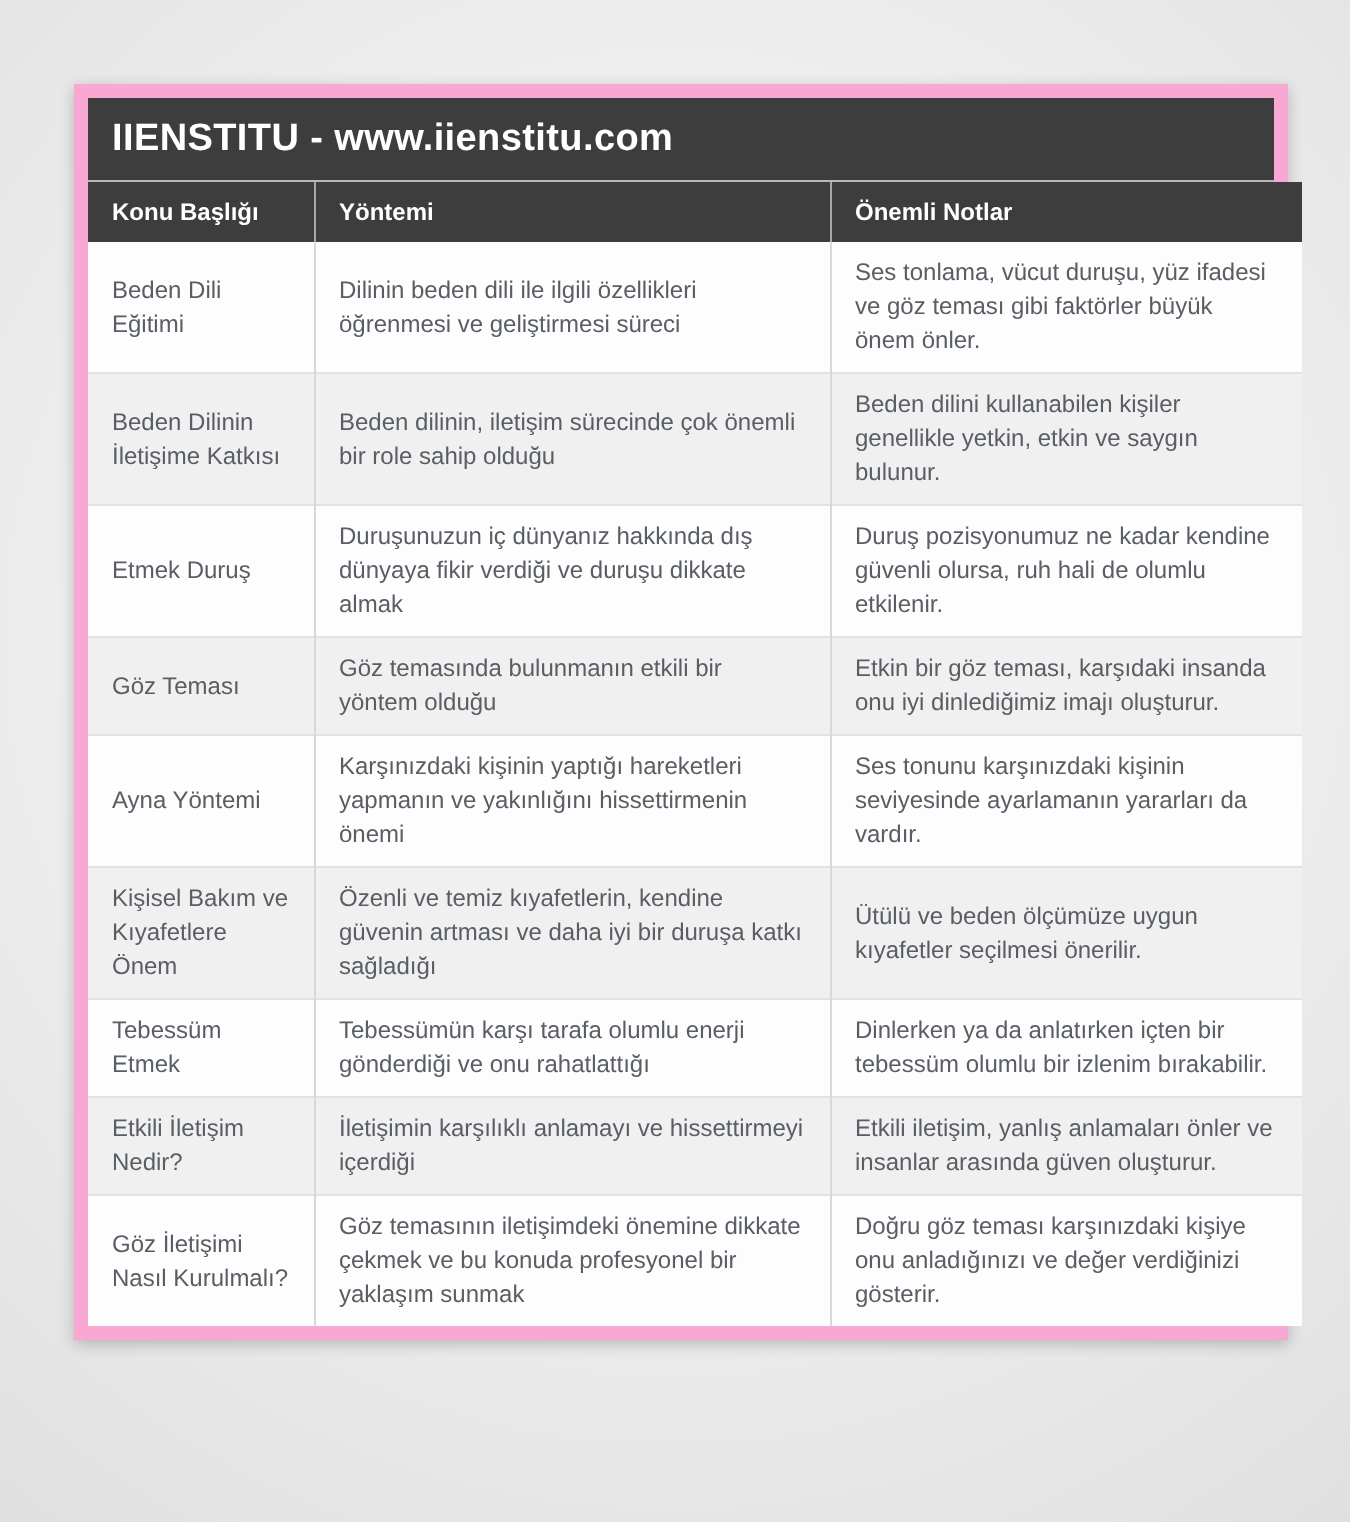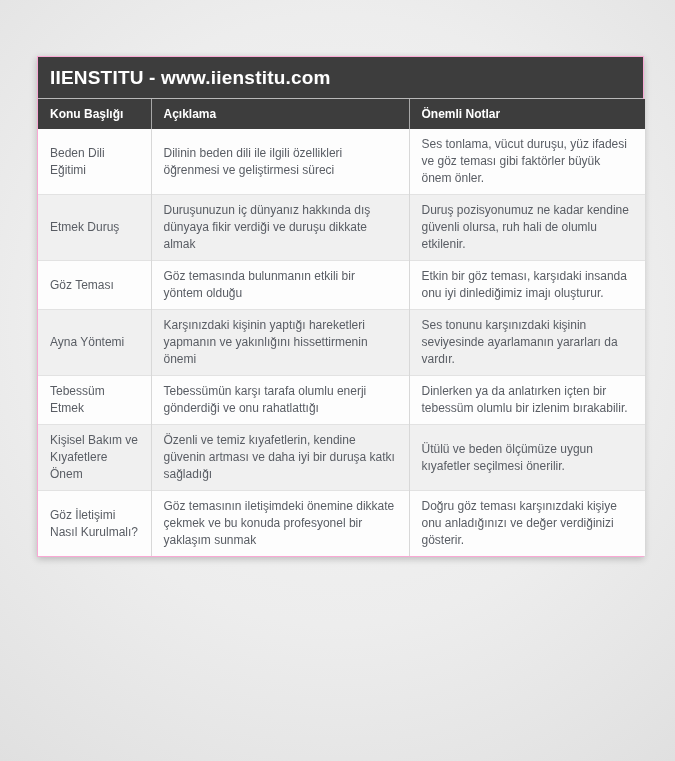"IIENSTITU - www.iienstitu.com" .card { border: 1px solid #f9a8d4 -> 7px solid #f9a8d4; top: 56px -> 42px }
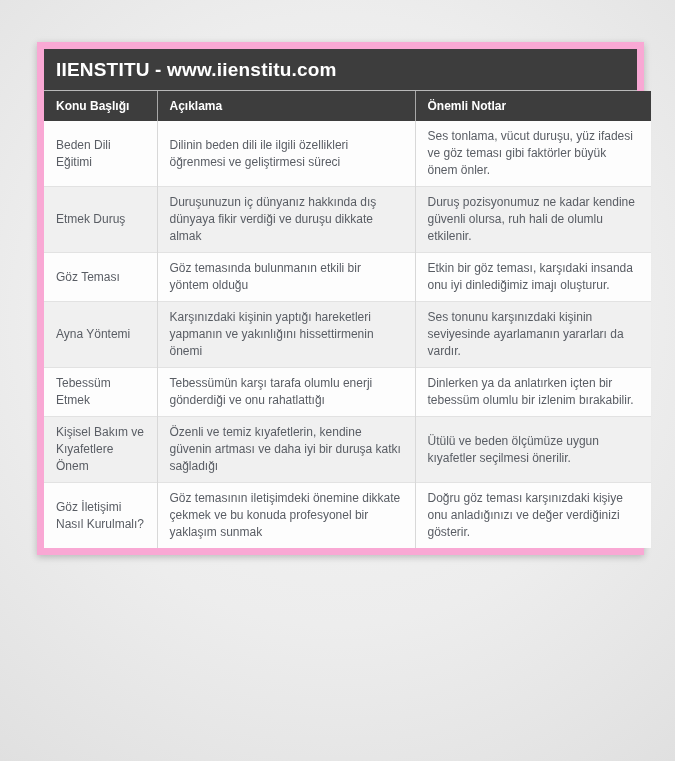"Açıklama" th { text: Açıklama -> Yöntemi }
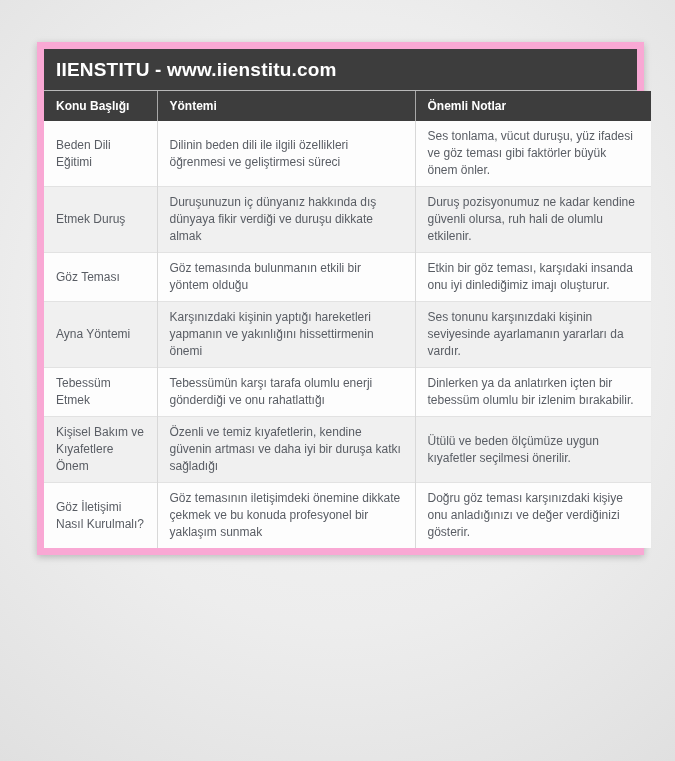"Beden Dilinin İletişime Katkısı" tr { html: none -> <tr> <td>Beden Dilinin İletişime Katkısı</td> <td>Beden dilinin, iletişim sürecinde çok önemli bir role sahip olduğu</td> <td>Beden dilini kullanabilen kişiler genellikle yetkin, etkin ve saygın bulunur.</td> </tr> }
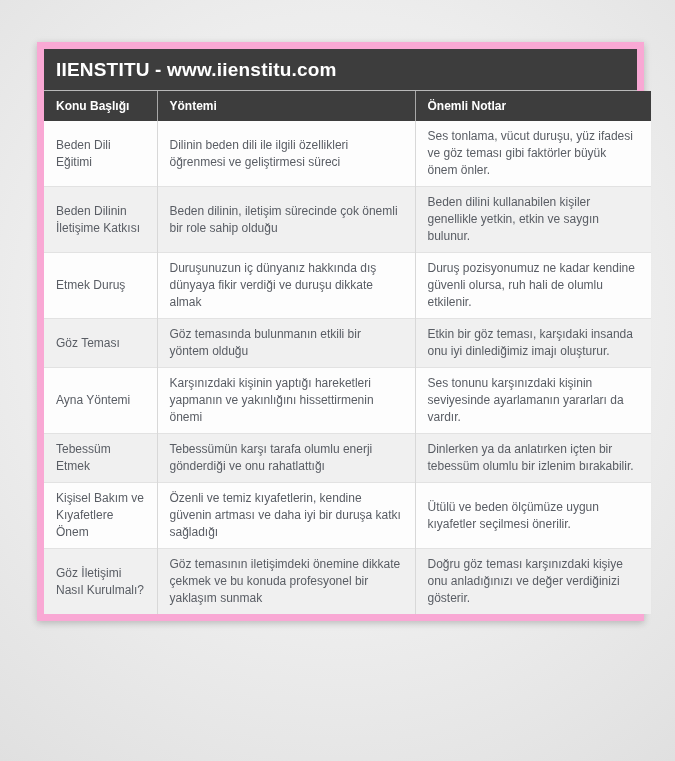"Tebessüm Etmek" tr { order: before "Kişisel Bakım ve Kıyafetlere Önem" -> after "Kişisel Bakım ve Kıyafetlere Önem" }
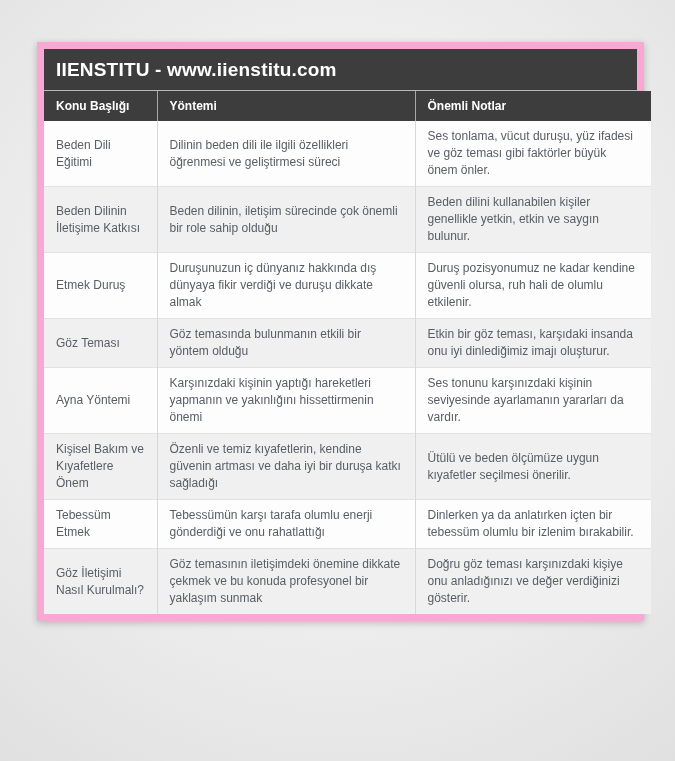"Etkili İletişim Nedir?" tr { html: none -> <tr> <td>Etkili İletişim Nedir?</td> <td>İletişimin karşılıklı anlamayı ve hissettirmeyi içerdiği</td> <td>Etkili iletişim, yanlış anlamaları önler ve insanlar arasında güven oluşturur.</td> </tr> }
